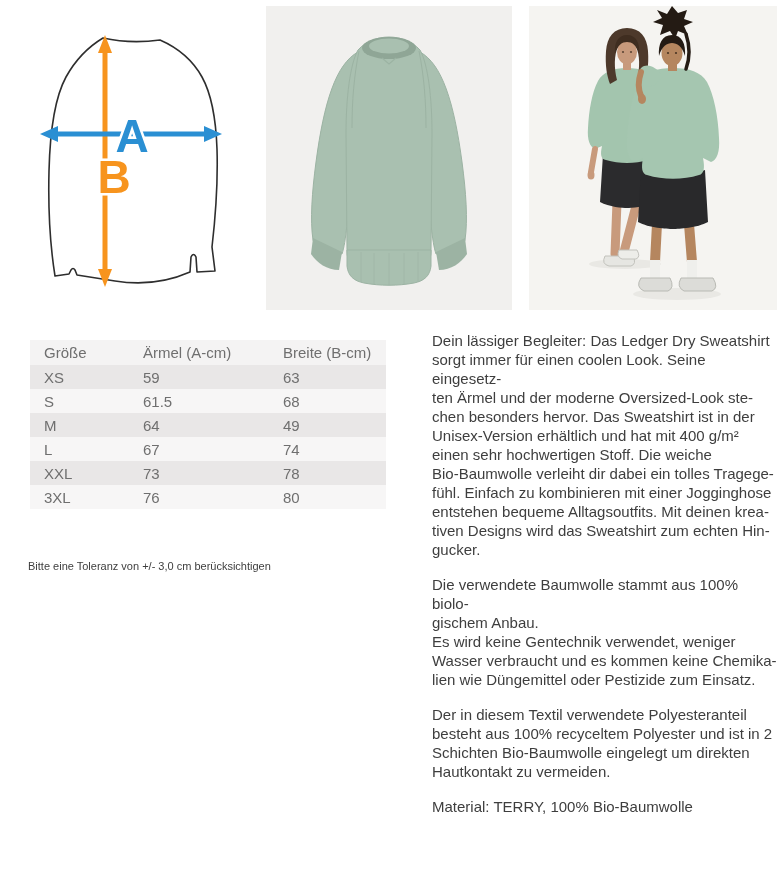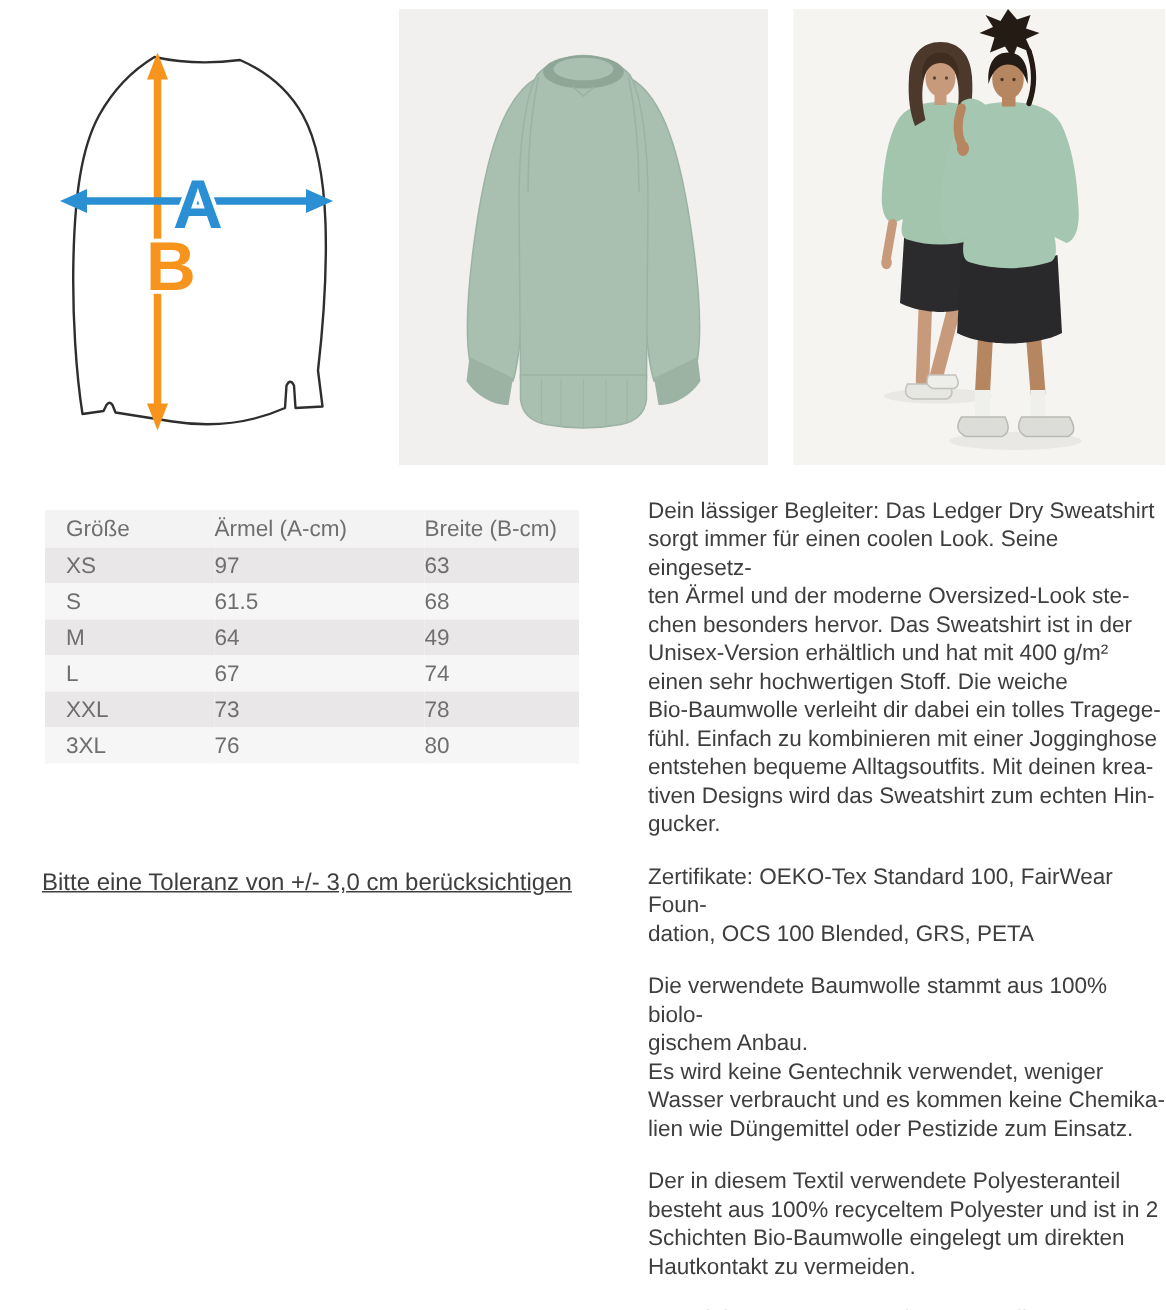"97" td { text: 97 -> 59 }
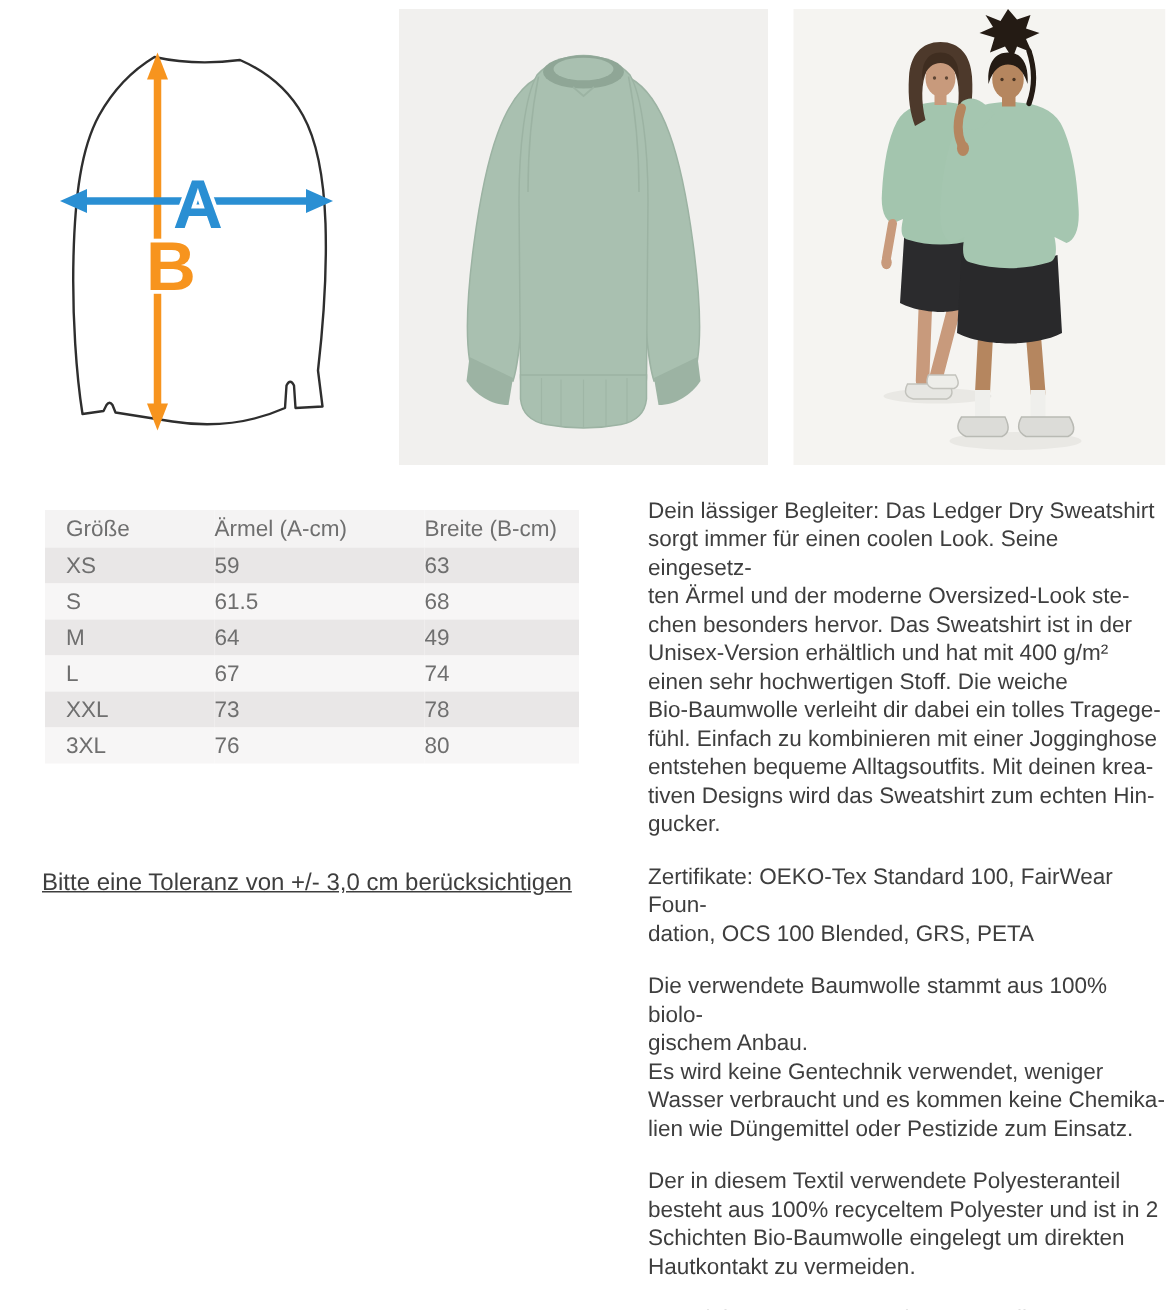"Bitte eine Toleranz von +/-" .tolerance-note { font-size: 16px -> 11px; text-decoration: underline -> none; top: 580px -> 560px }
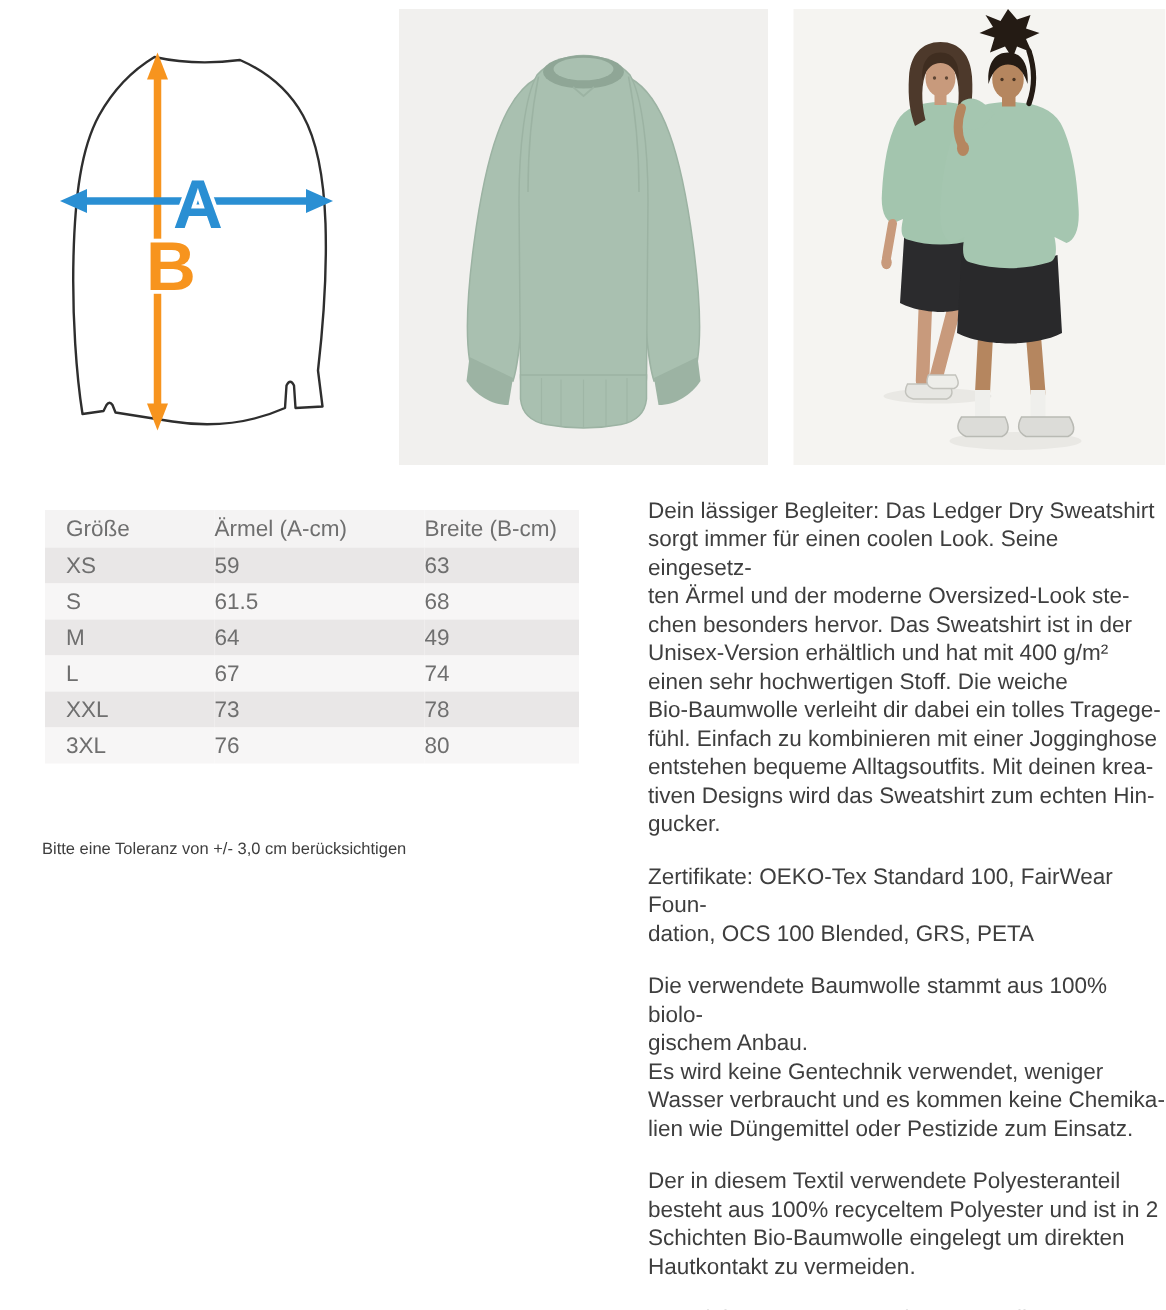"Zertifikate: OEKO-Tex Standard 100," p { html: <p>Zertifikate: OEKO-Tex Standard 100, FairWear Foun- dation, OCS 100 Blended, GRS, PETA</p> -> none }
